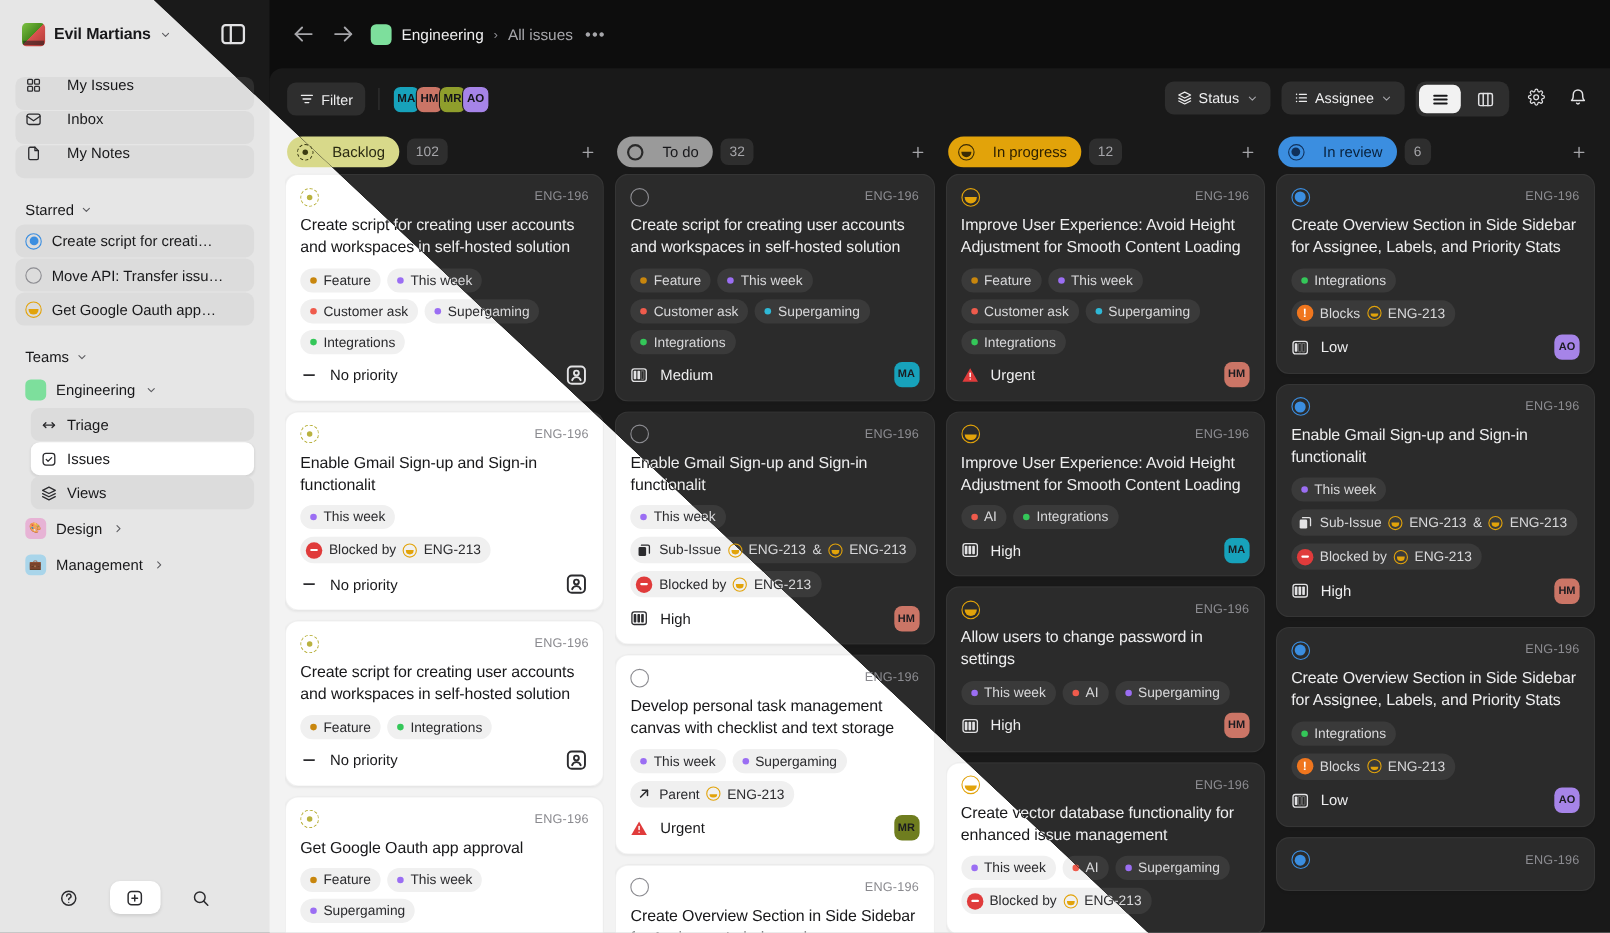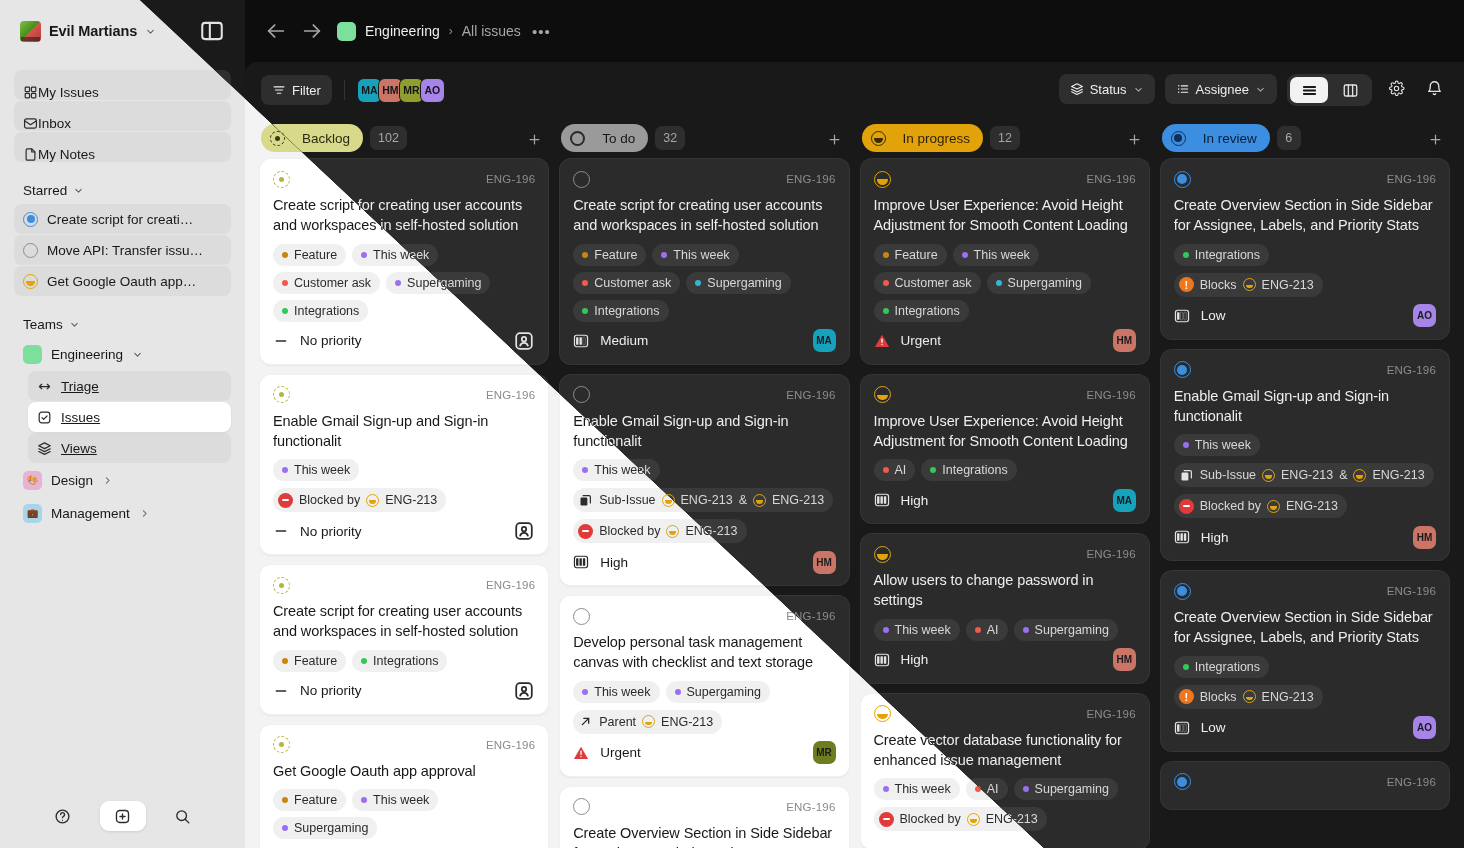"My Issues" .nav-item { align-items: flex-end -> flex-start; gap: 0 -> 23px }
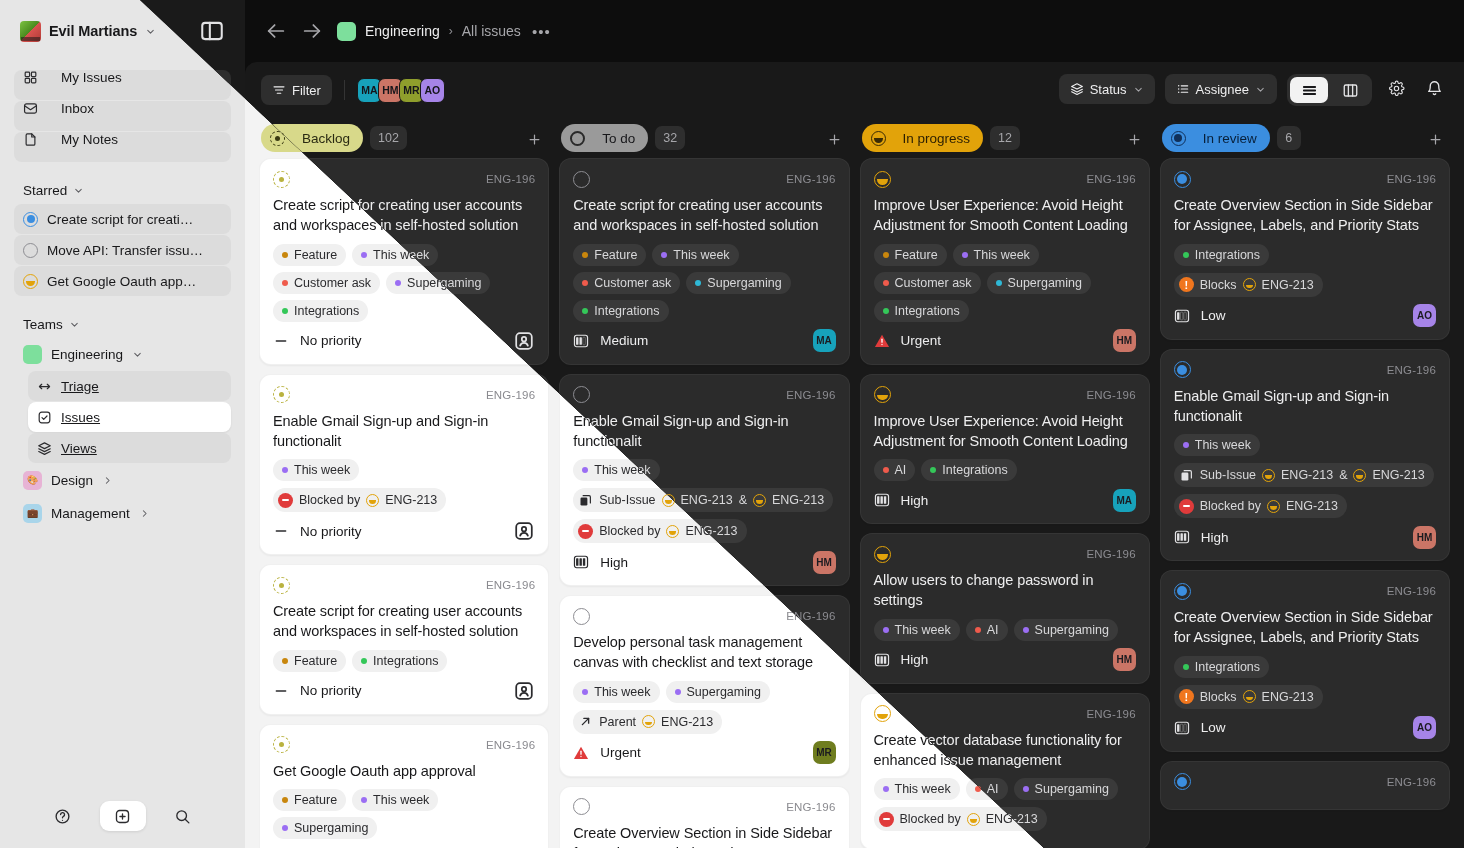"Triage" .sub-item { text-decoration: underline -> none }
